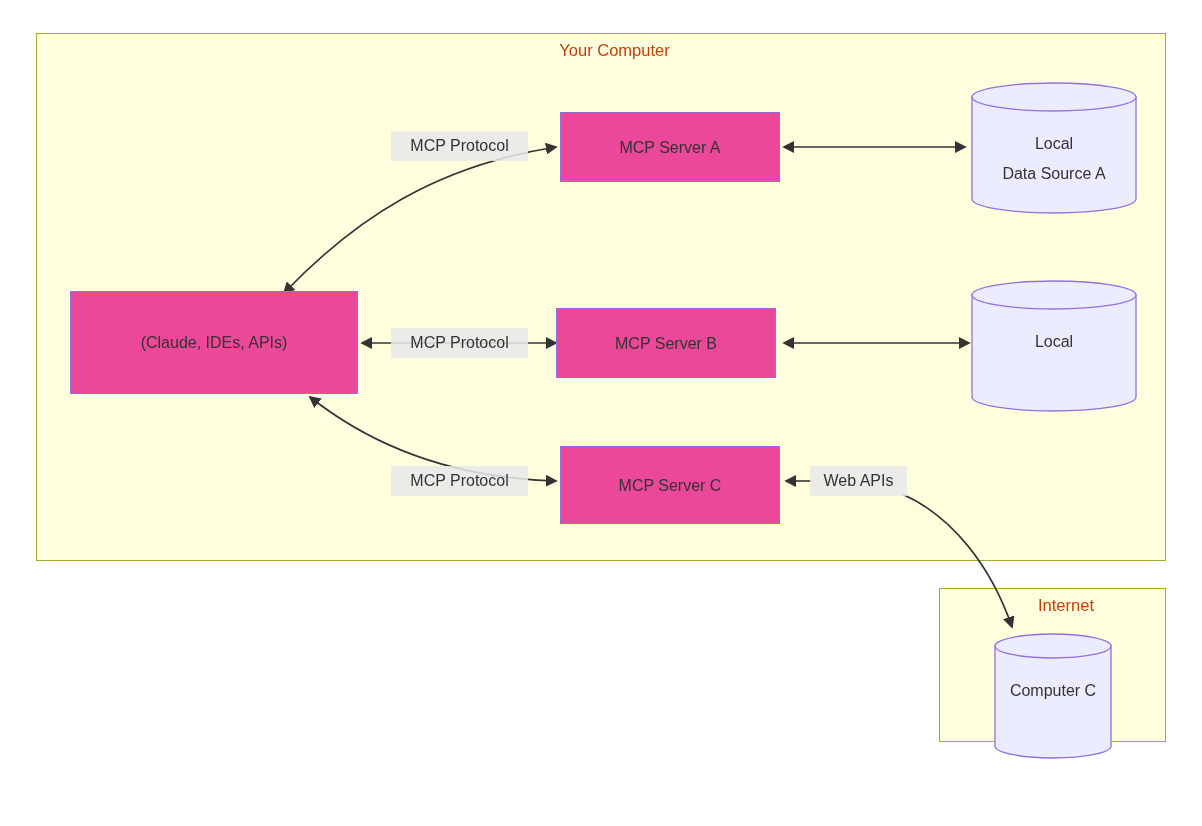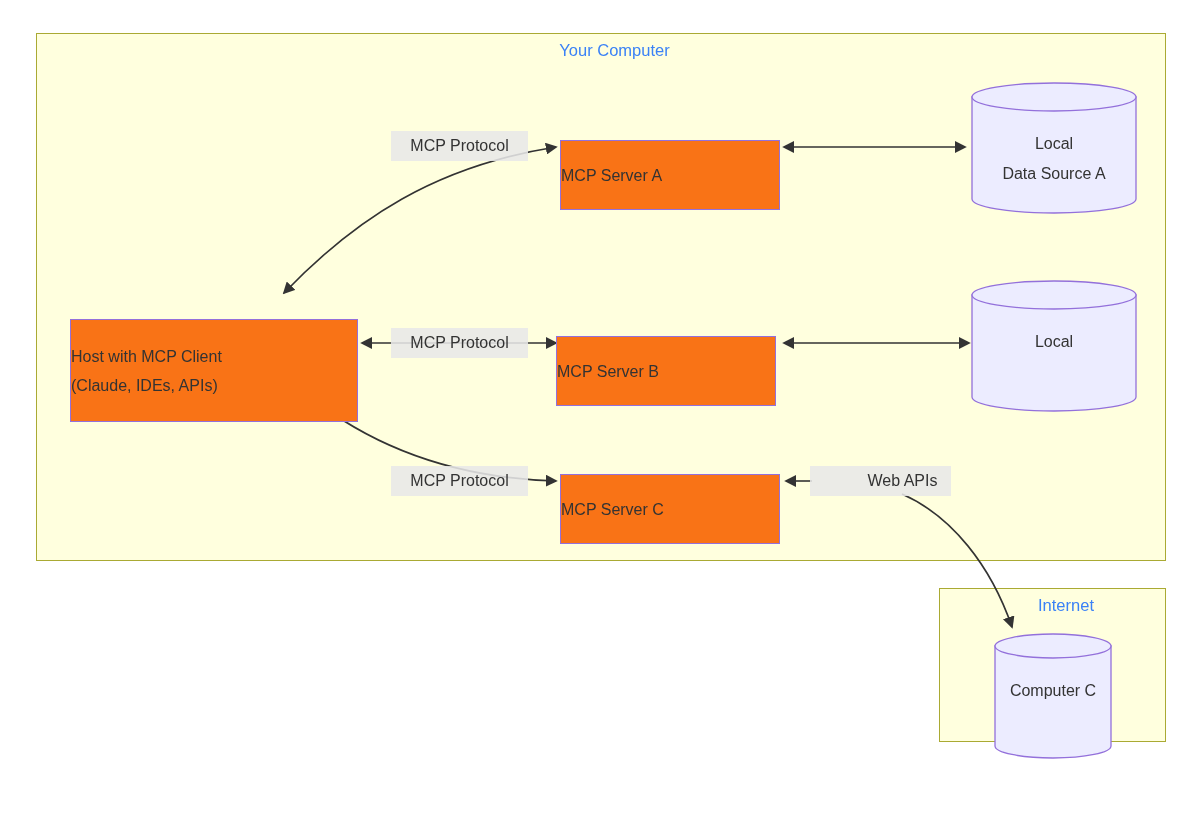"Your Computer" .cluster-title { color: #3b82f6 -> #c2410c }
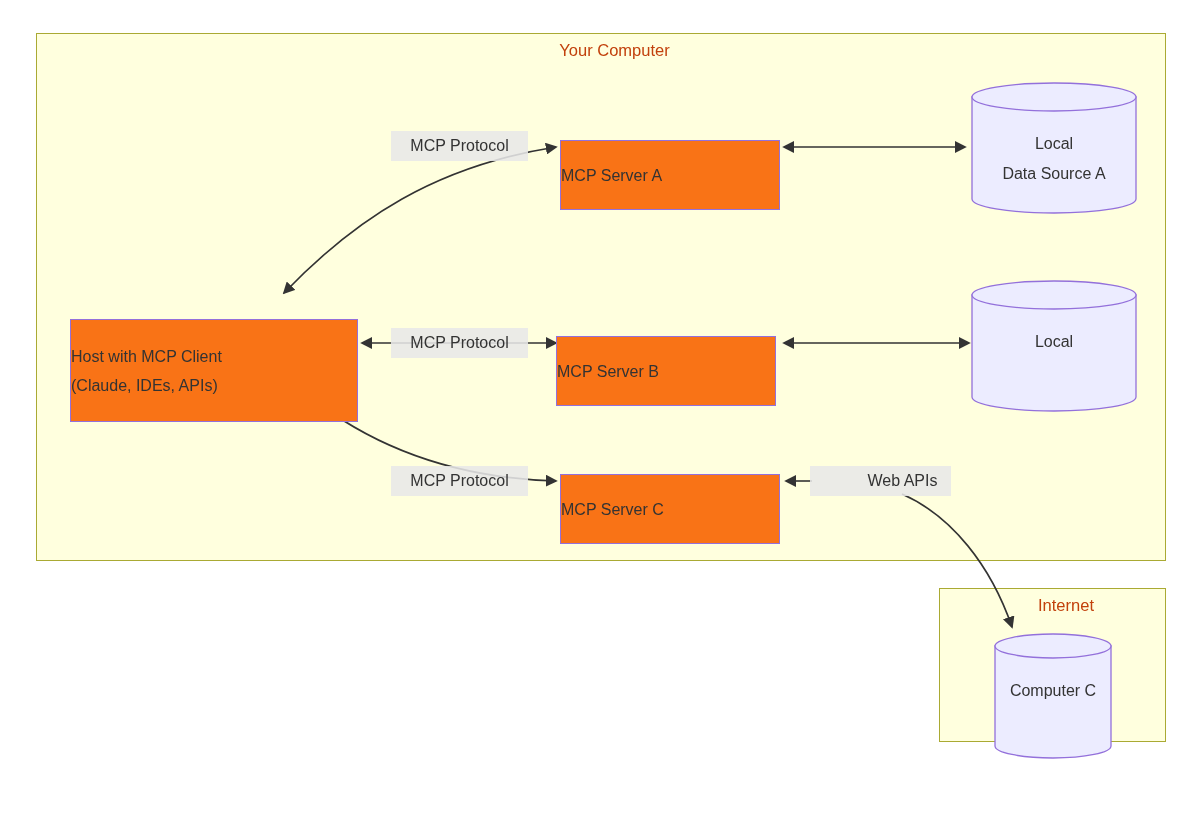"MCP Server A" .node { align-items: flex-start -> center; background: #f97316 -> #ec4899; margin-top: 28px -> none }
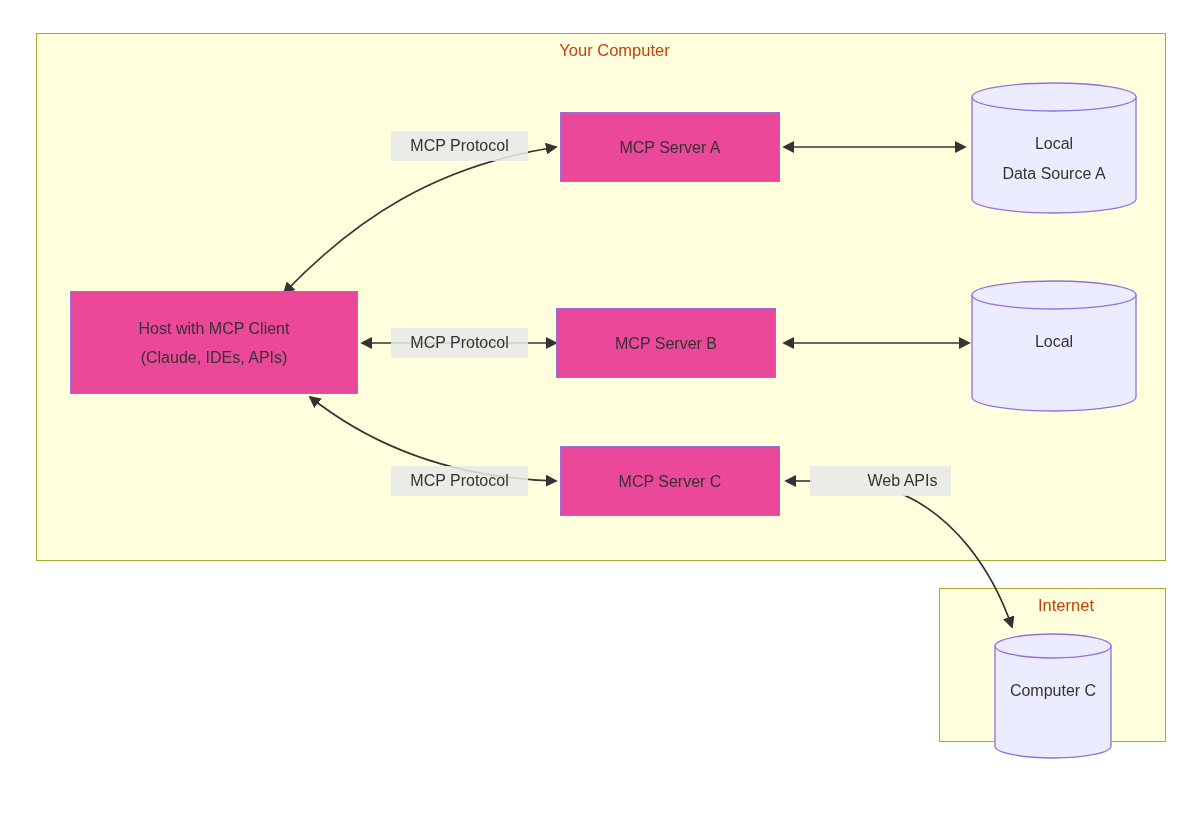"Host with MCP Client" div { html: <div>Host with MCP Client</div> -> none }
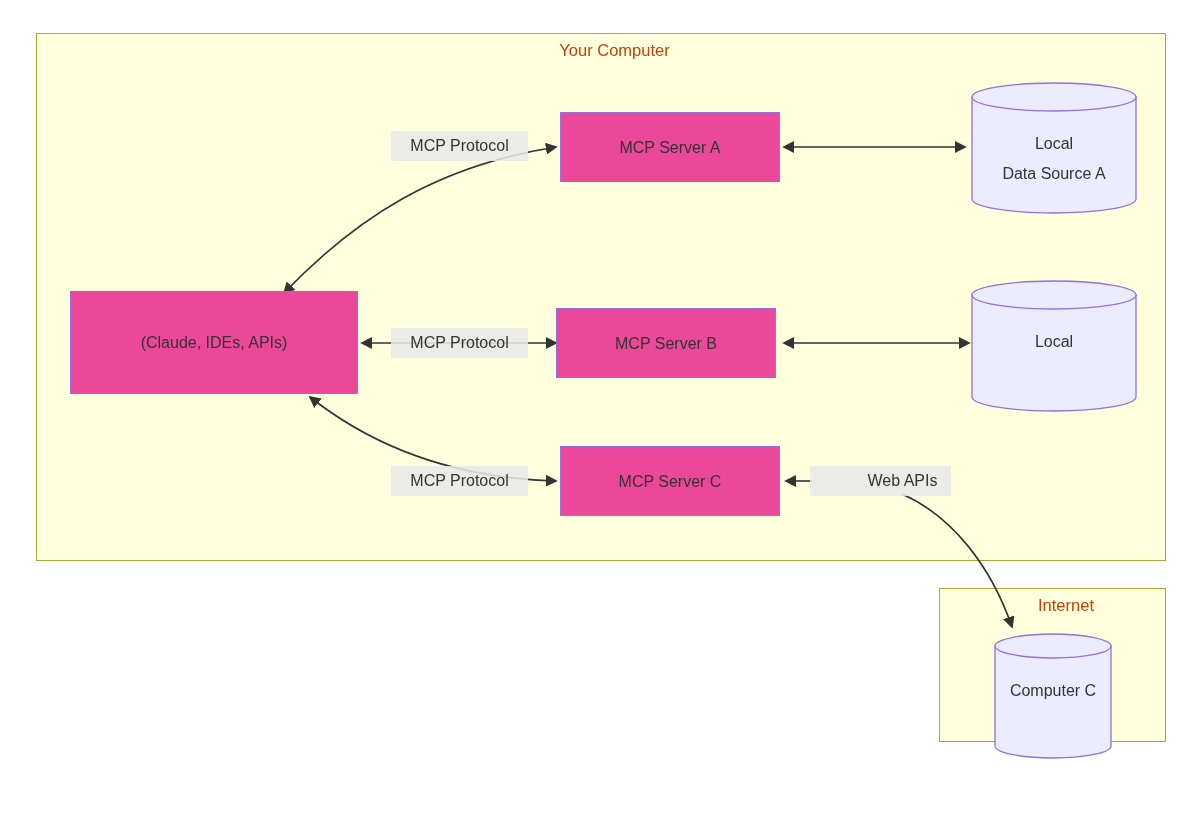"MCP Server C" div.node { height: 70px -> 78px }
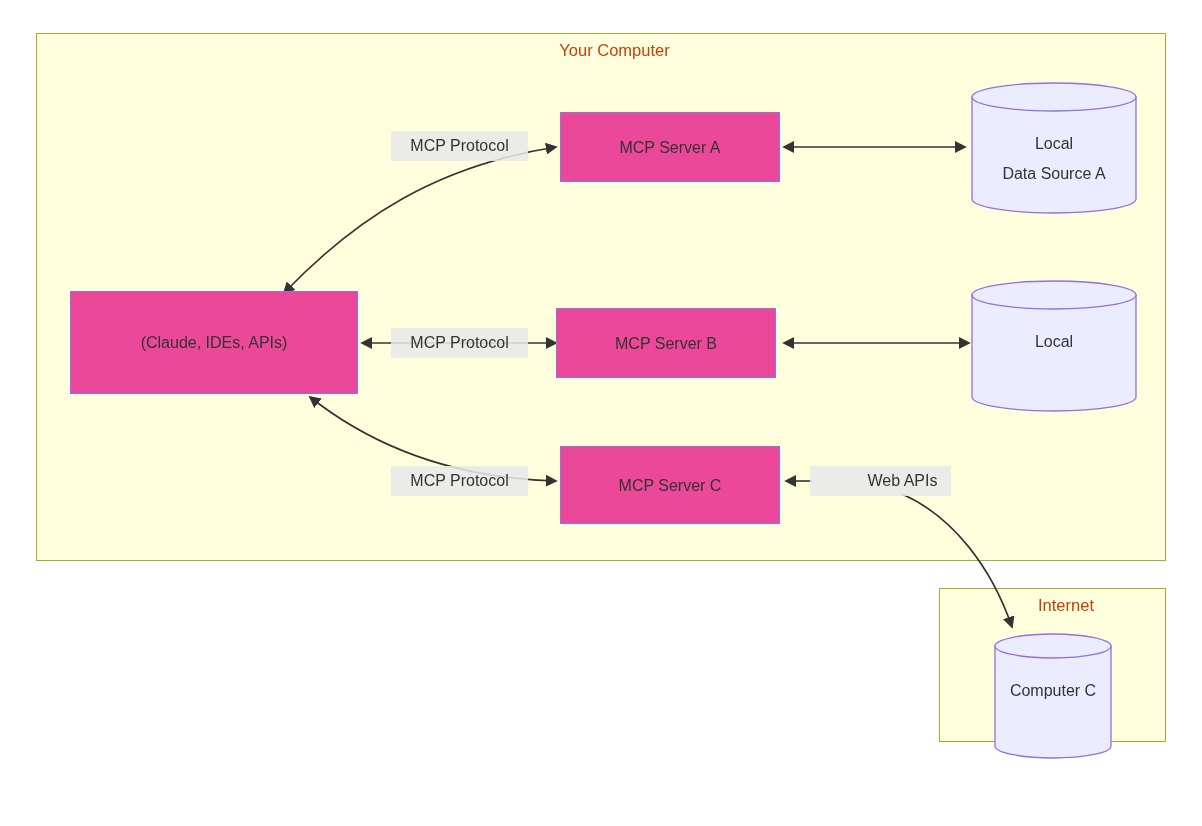"Web APIs" div.edge-label { padding-left: 44px -> none }
